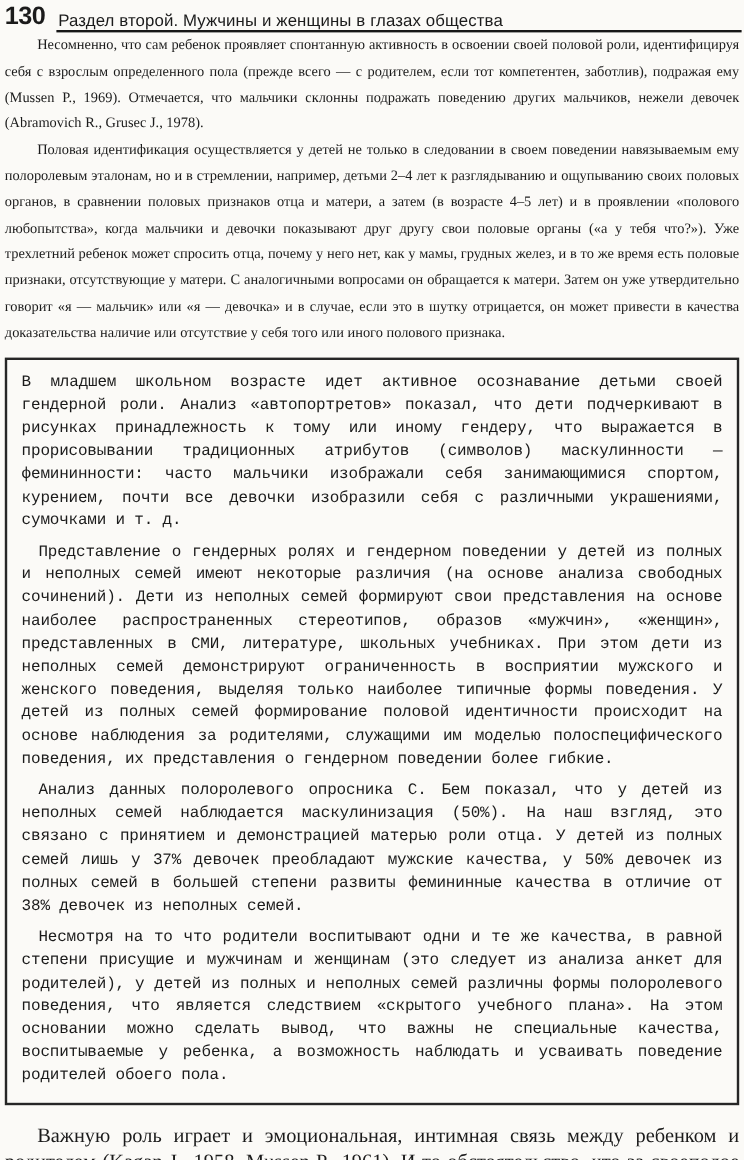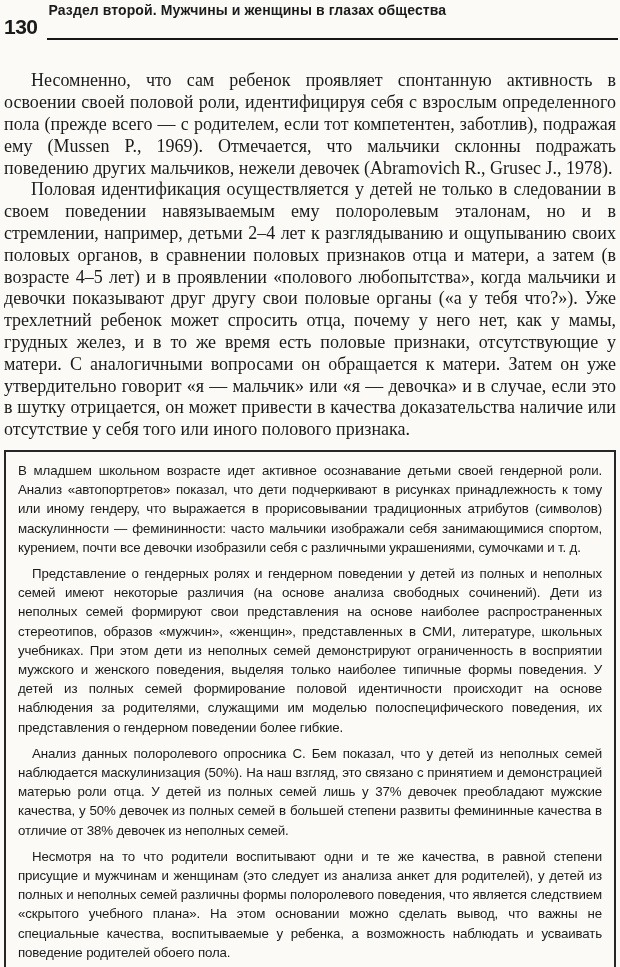"Раздел второй. Мужчины и женщины" .running-head { font-weight: bold -> normal; padding: 0 0 20px 2px -> 0 0 0 2px }
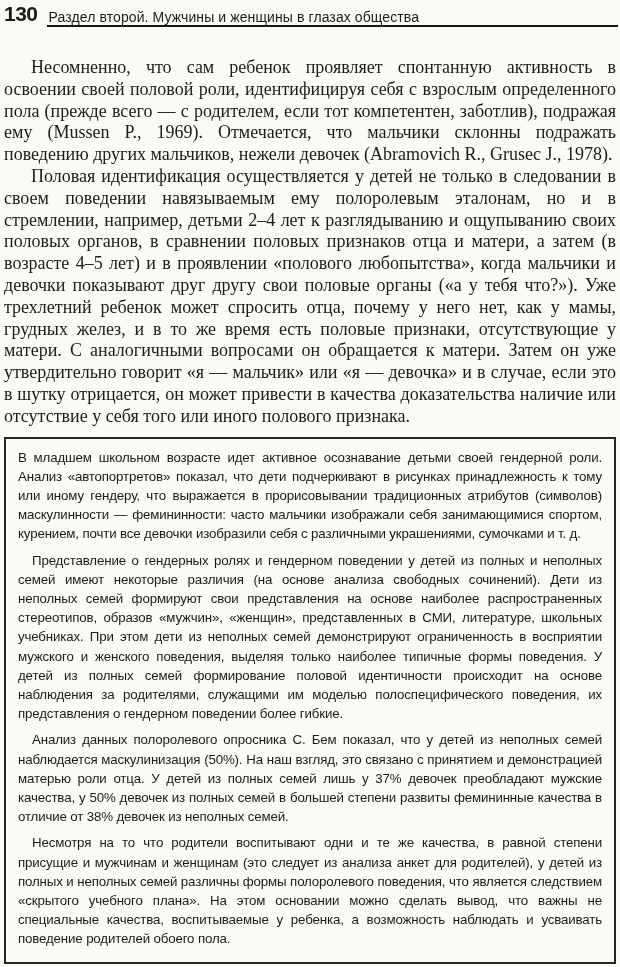"Несомненно, что сам ребенок проявляет" .body-text { font-size: 18px -> 12px; padding: 30px 4px 0 4px -> 0 4px 0 4px }
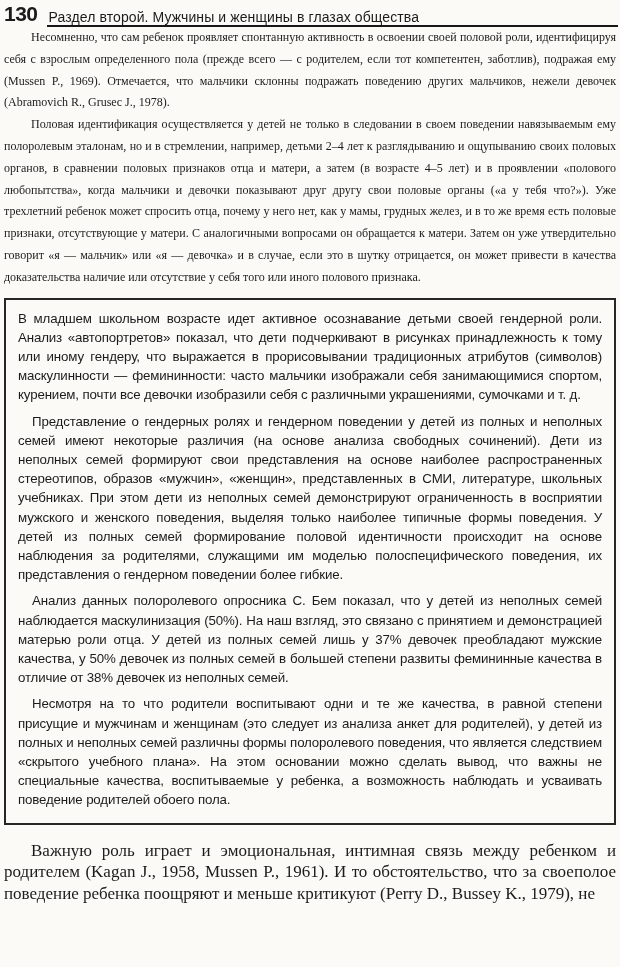"В младшем школьном возрасте идет" .citation-box p { font-family: none -> Liberation Mono, monospace }
